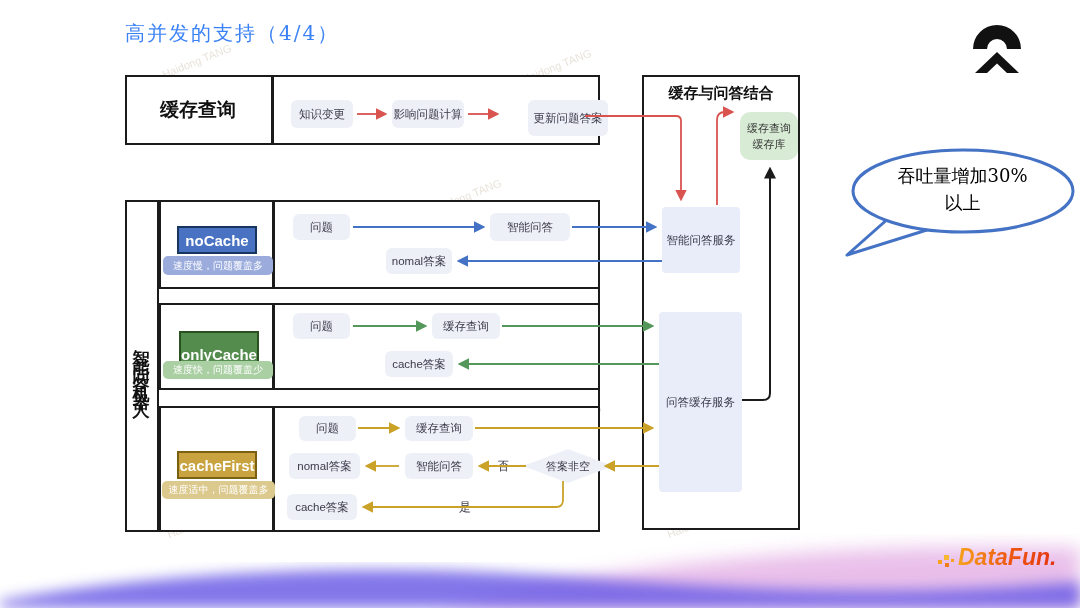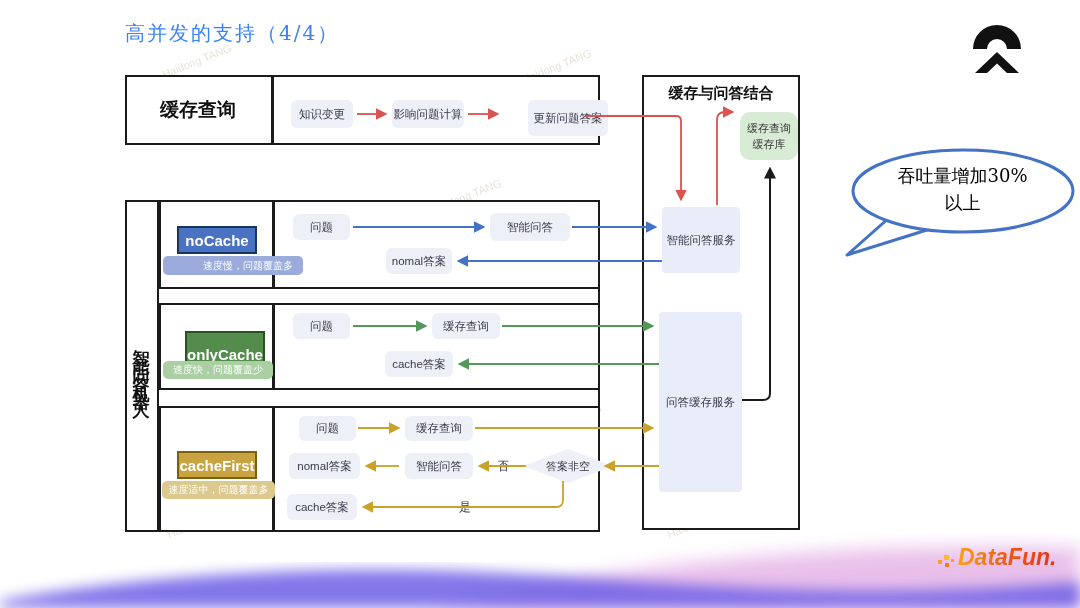"速度慢，问题覆盖多" .desc.d1 { padding-left: 30px -> none }
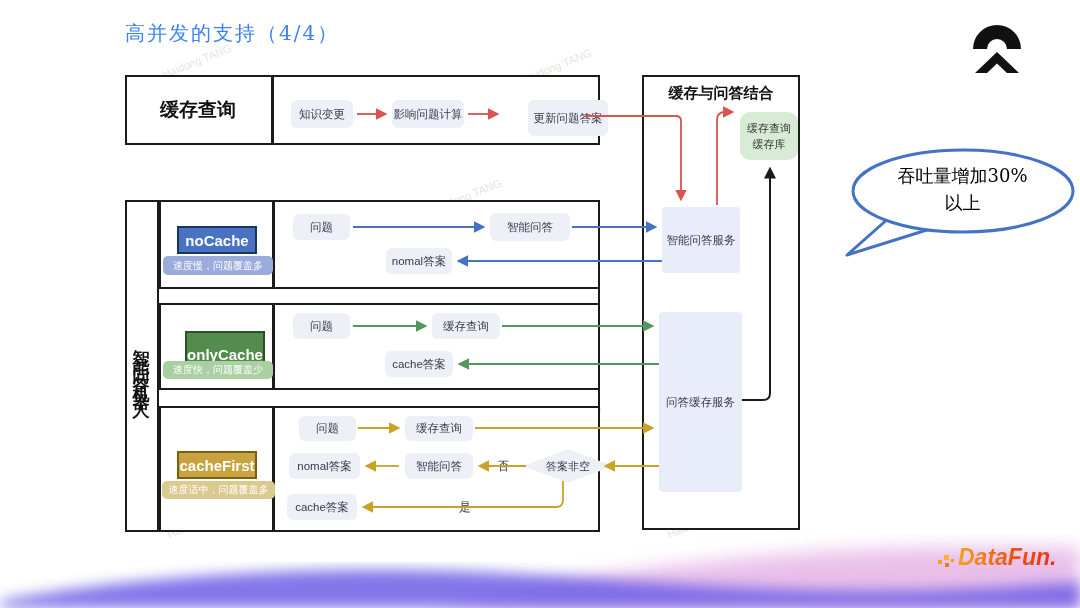"onlyCache" div.mode { left: 185px -> 179px }
